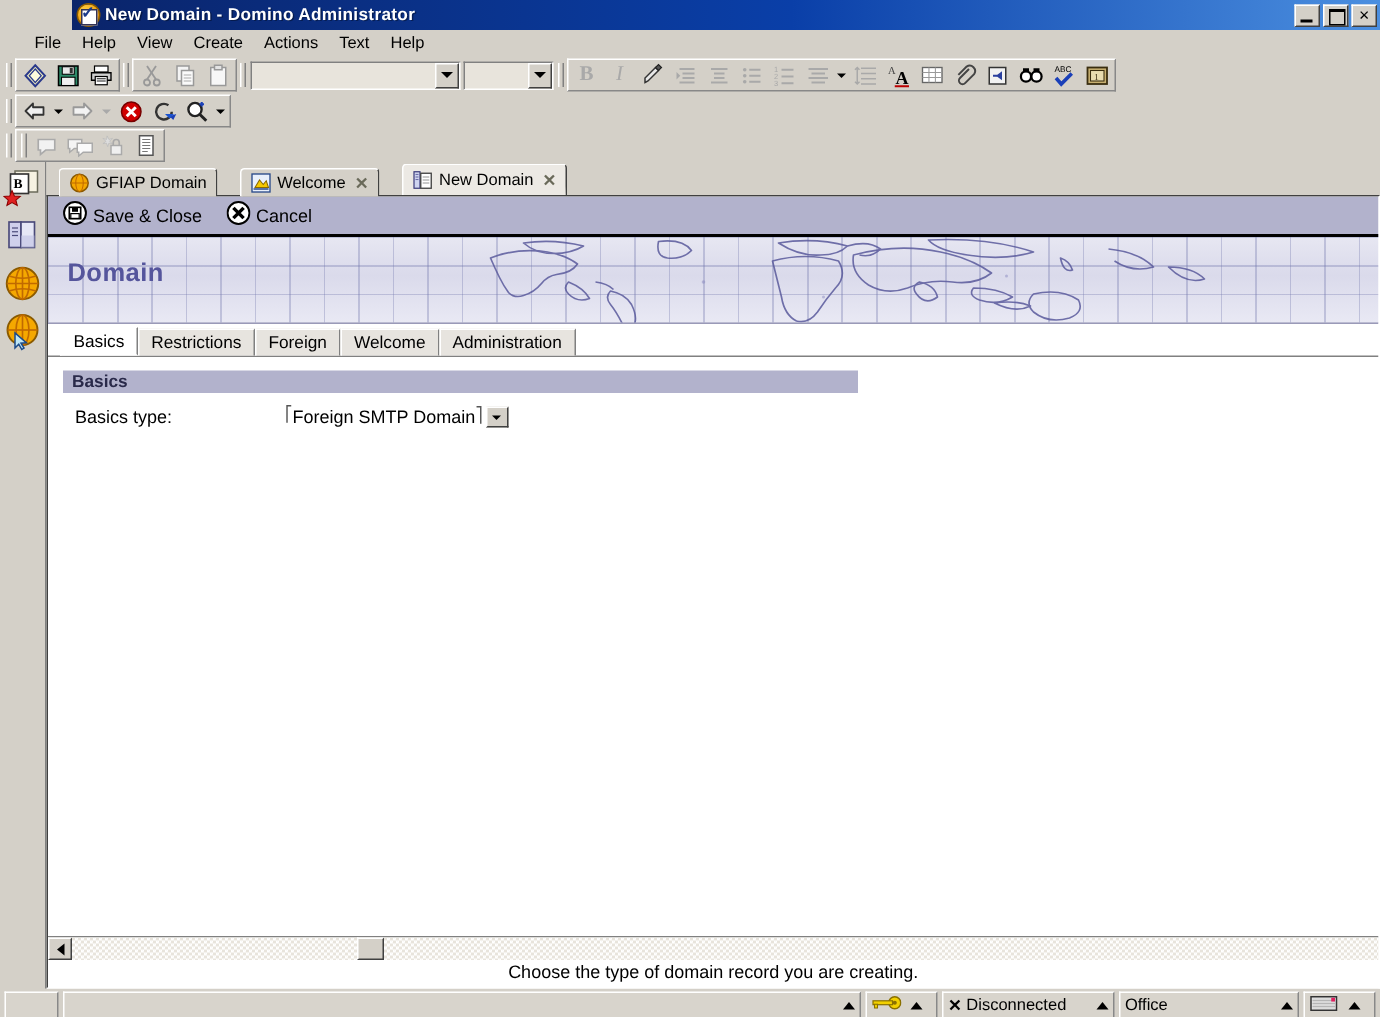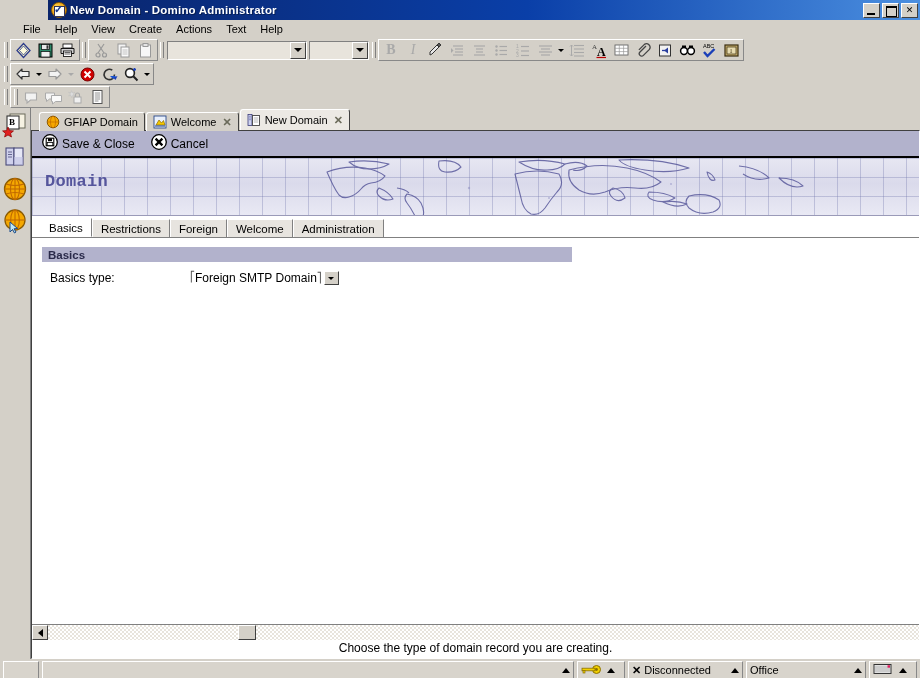"GFIAP Domain" .wtab { margin-right: 1px -> 15px }
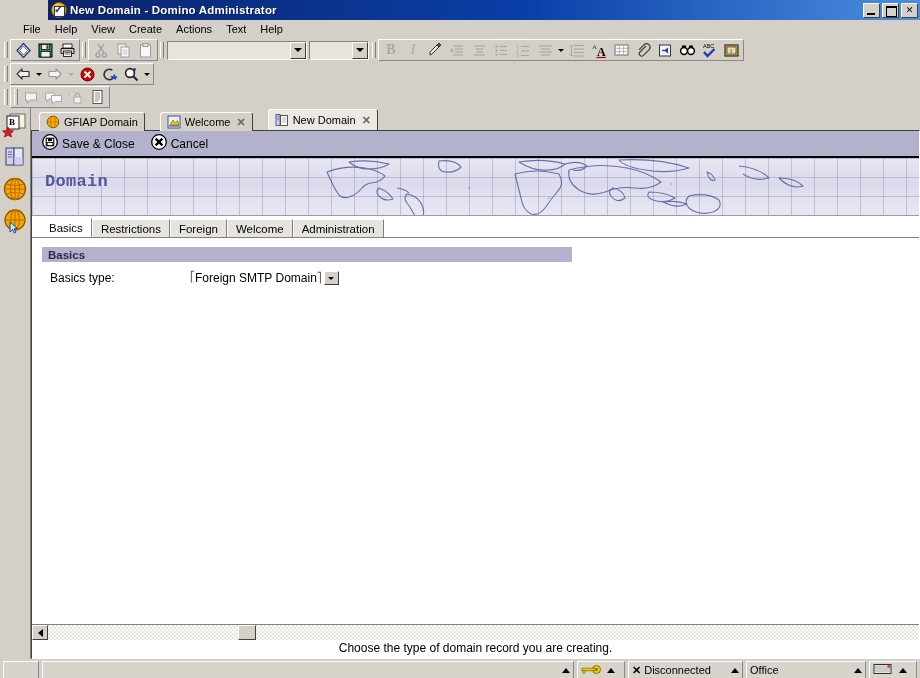"Domain" #banner .btitle { font-family: Liberation Mono, monospace -> Liberation Sans, sans-serif }
